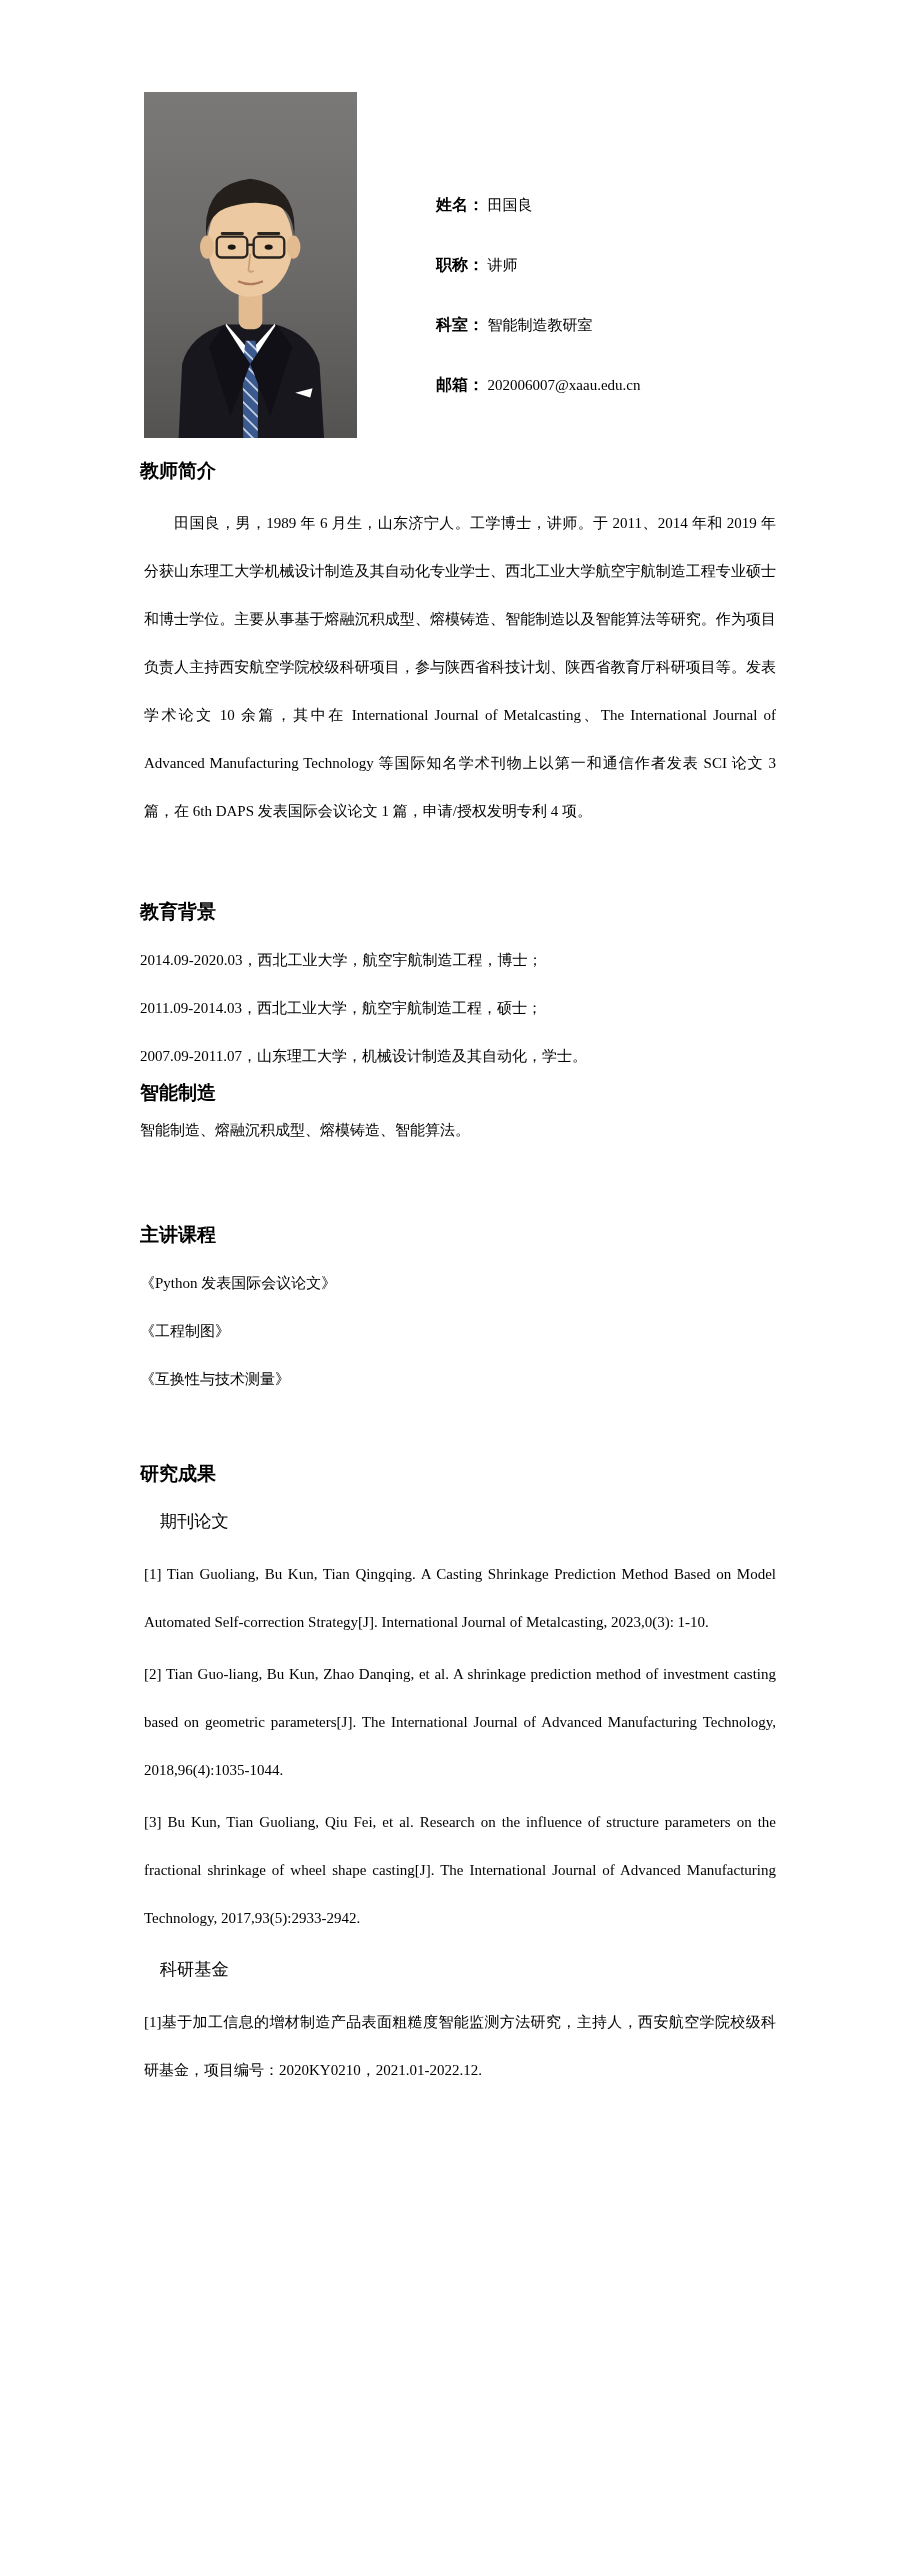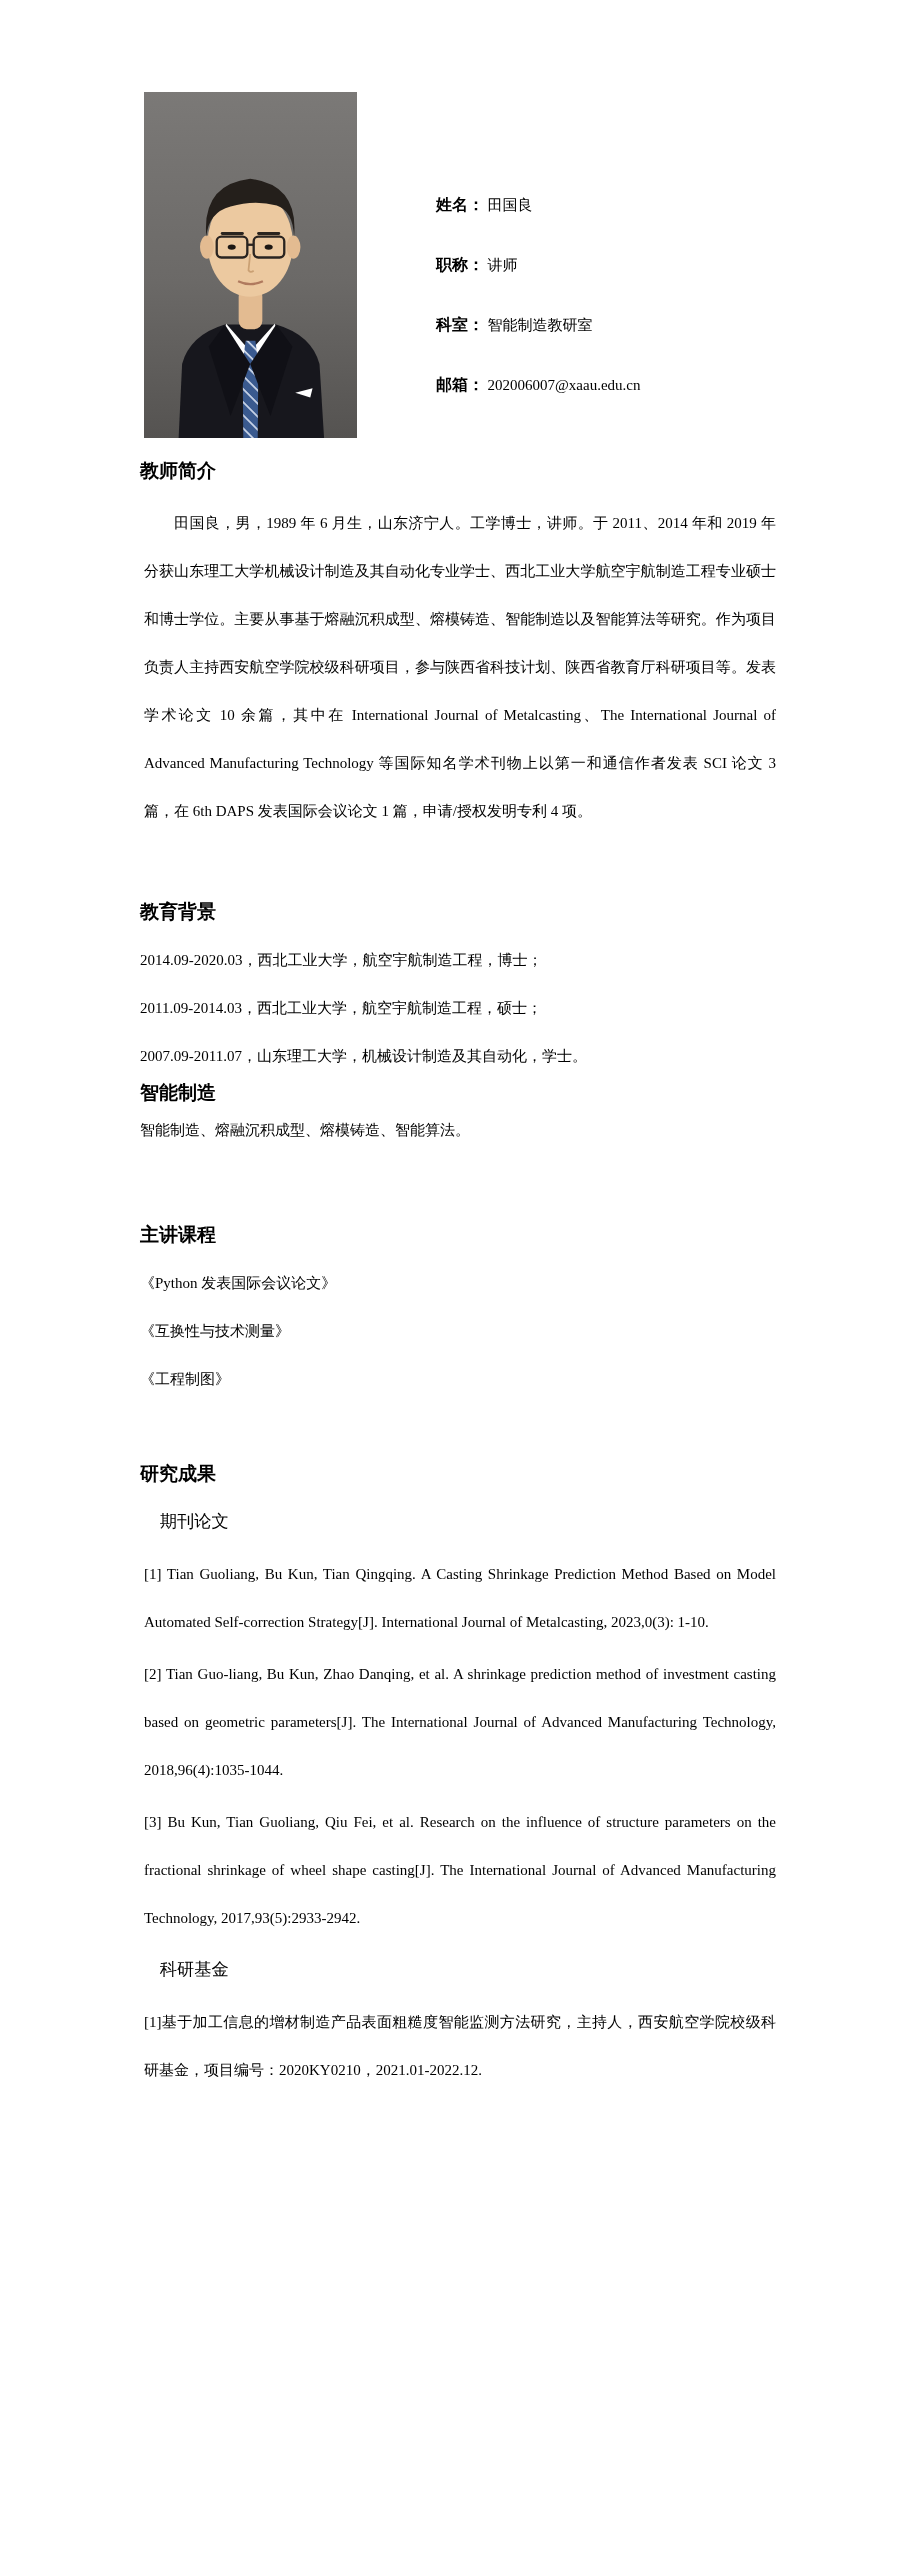"《互换性与技术测量》" div.plain-line { order: before "《工程制图》" -> after "《工程制图》" }
